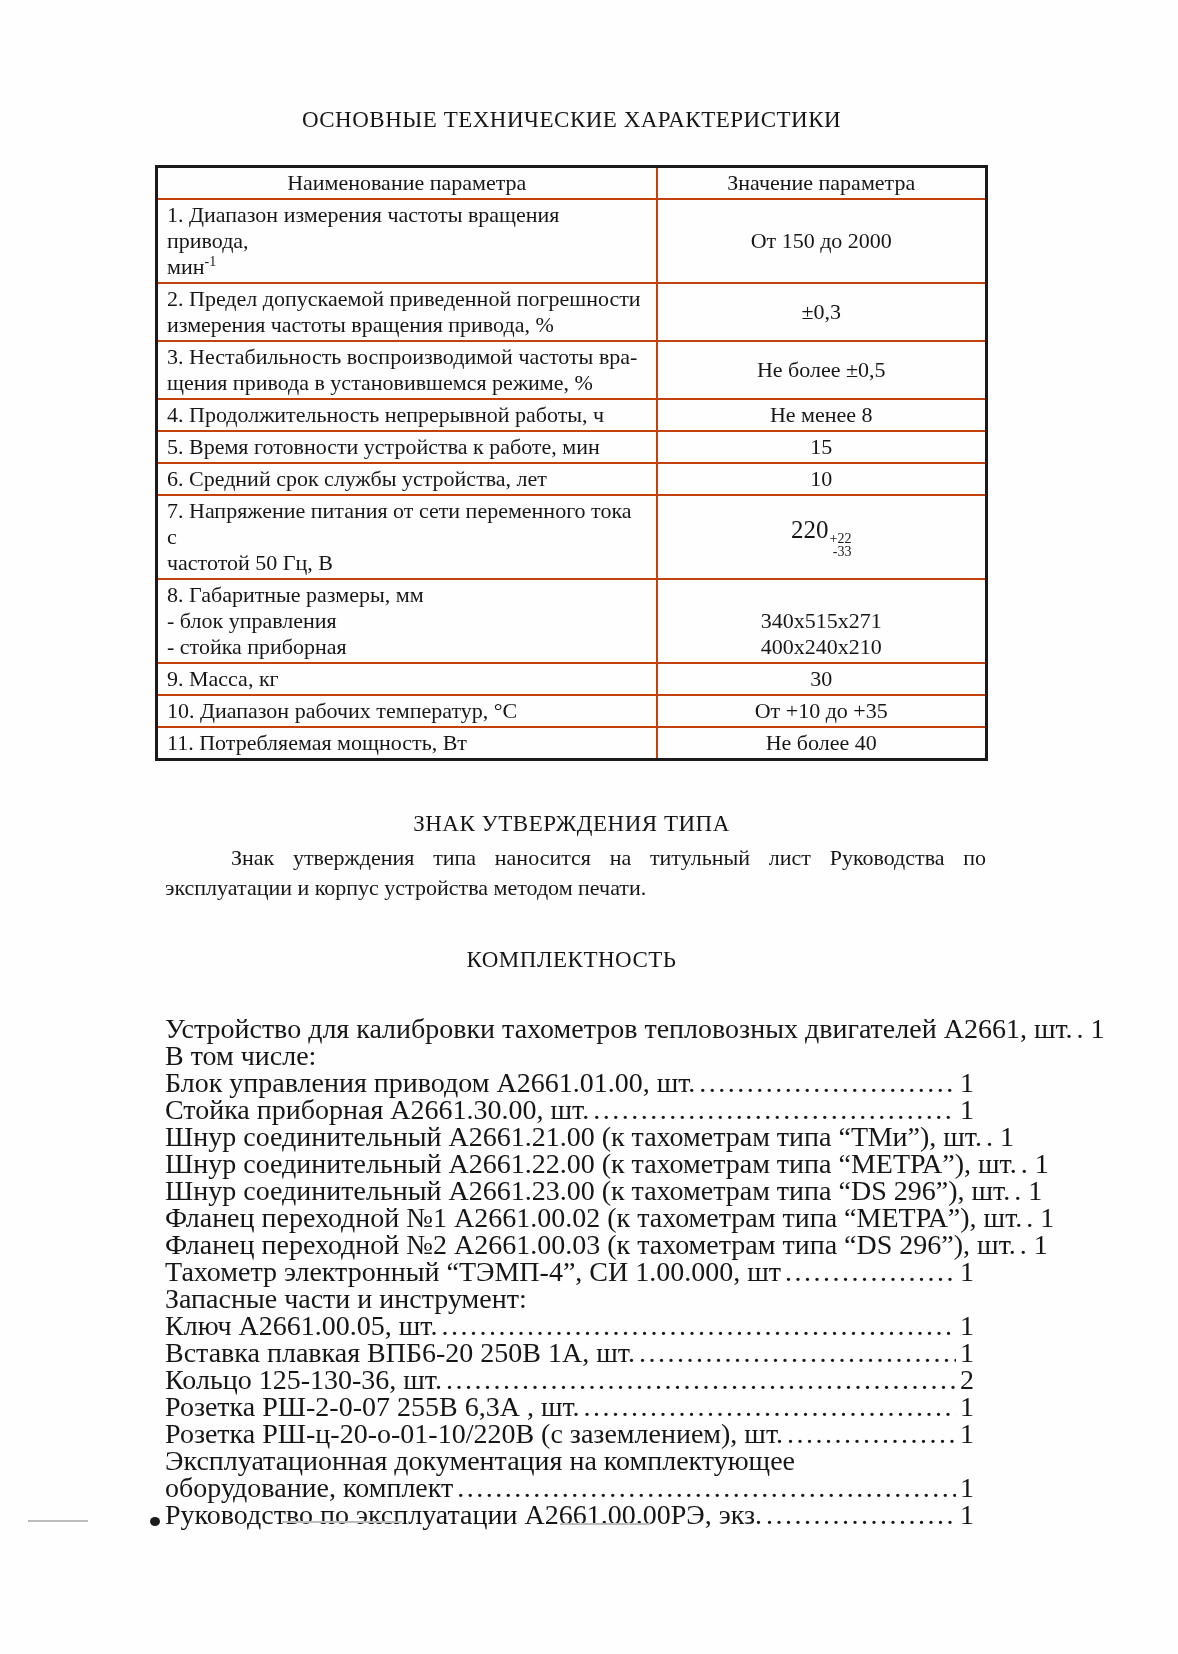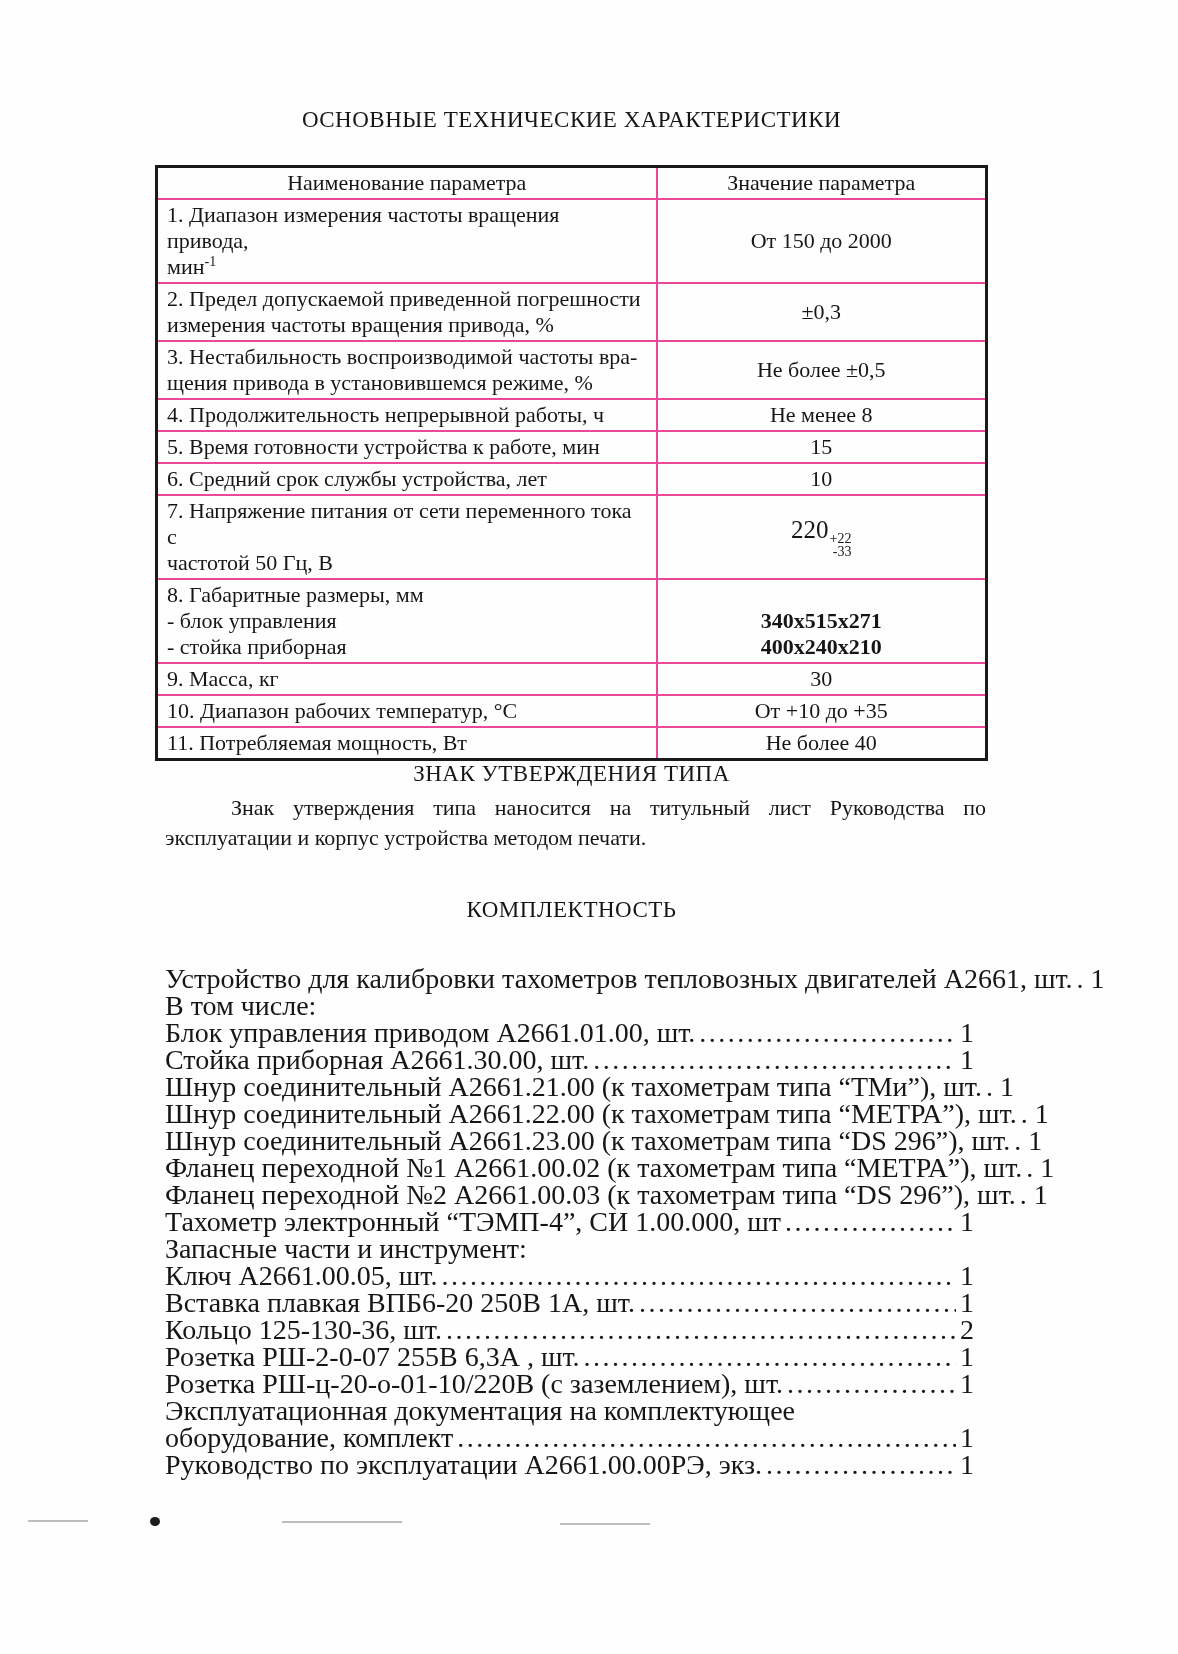"Наименование параметра" .specs th, .specs td { border: 2px solid #ec4899 -> 2px solid #c2410c }
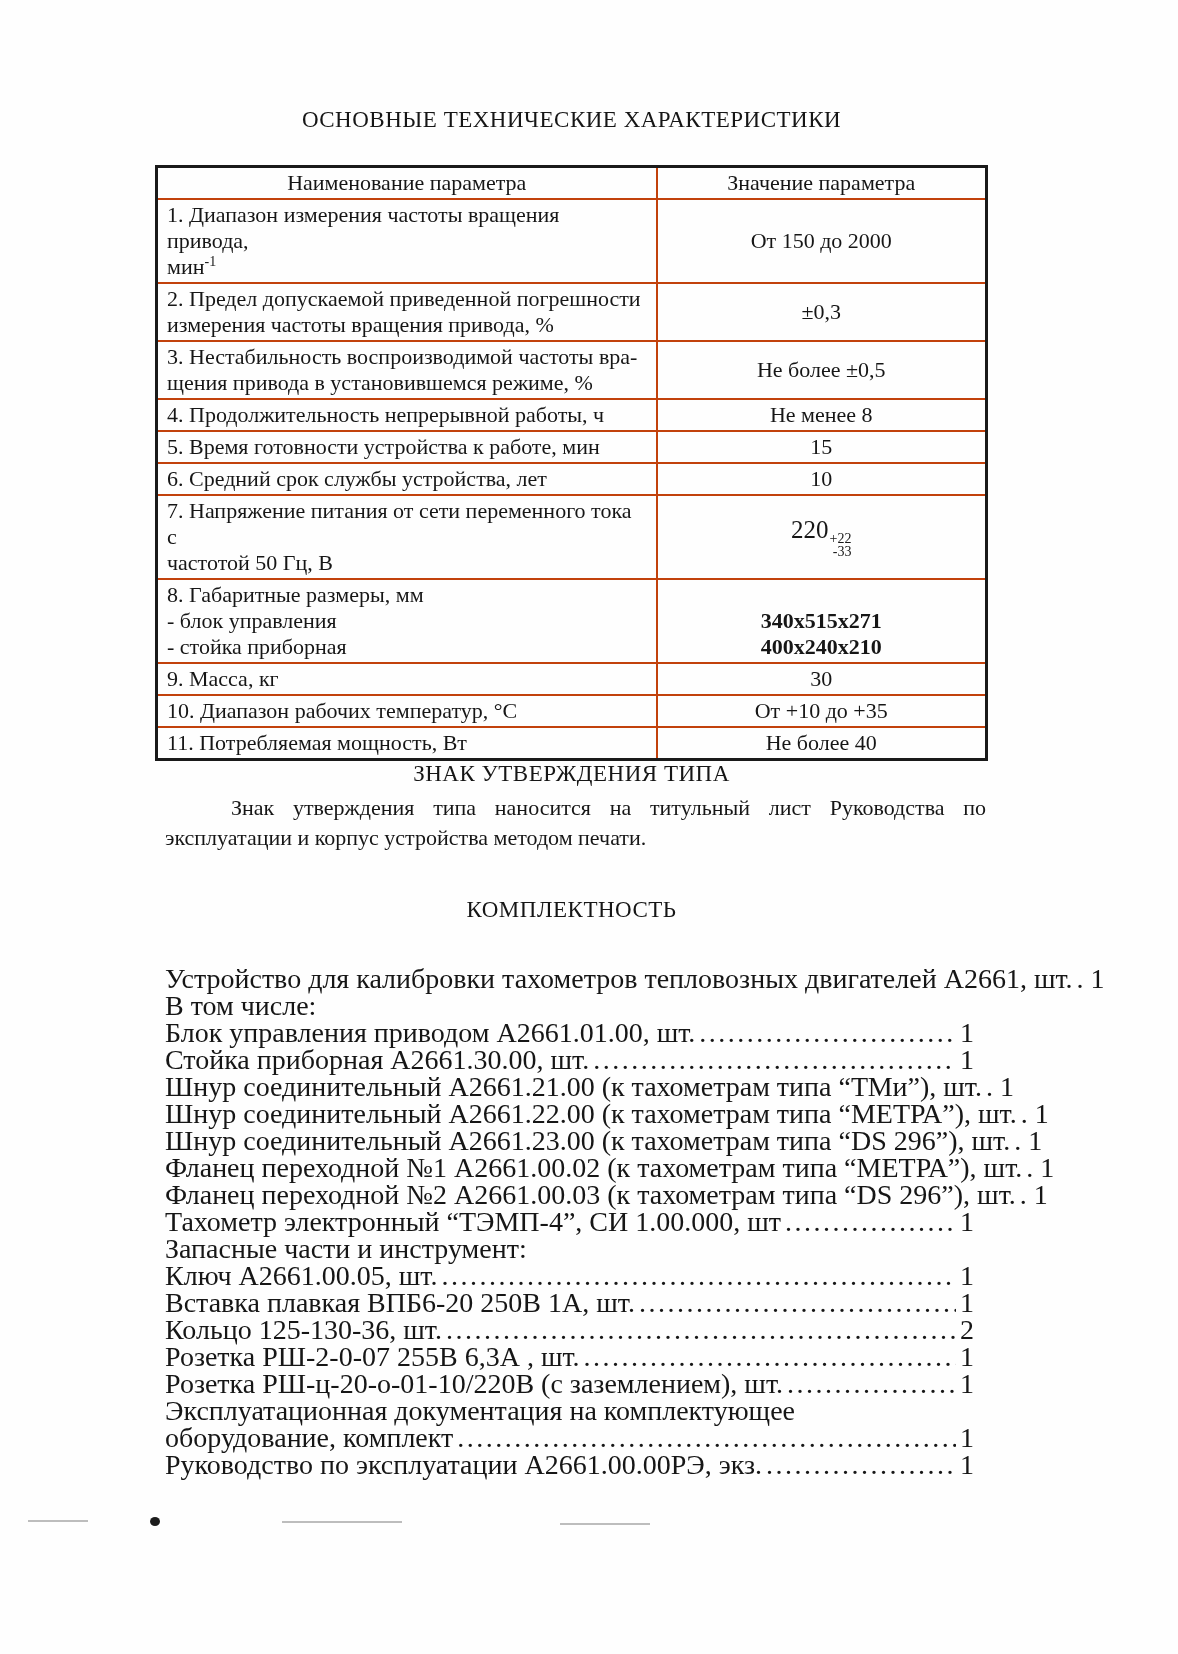"340х515х271" .specs td.bottom { font-weight: bold -> none }
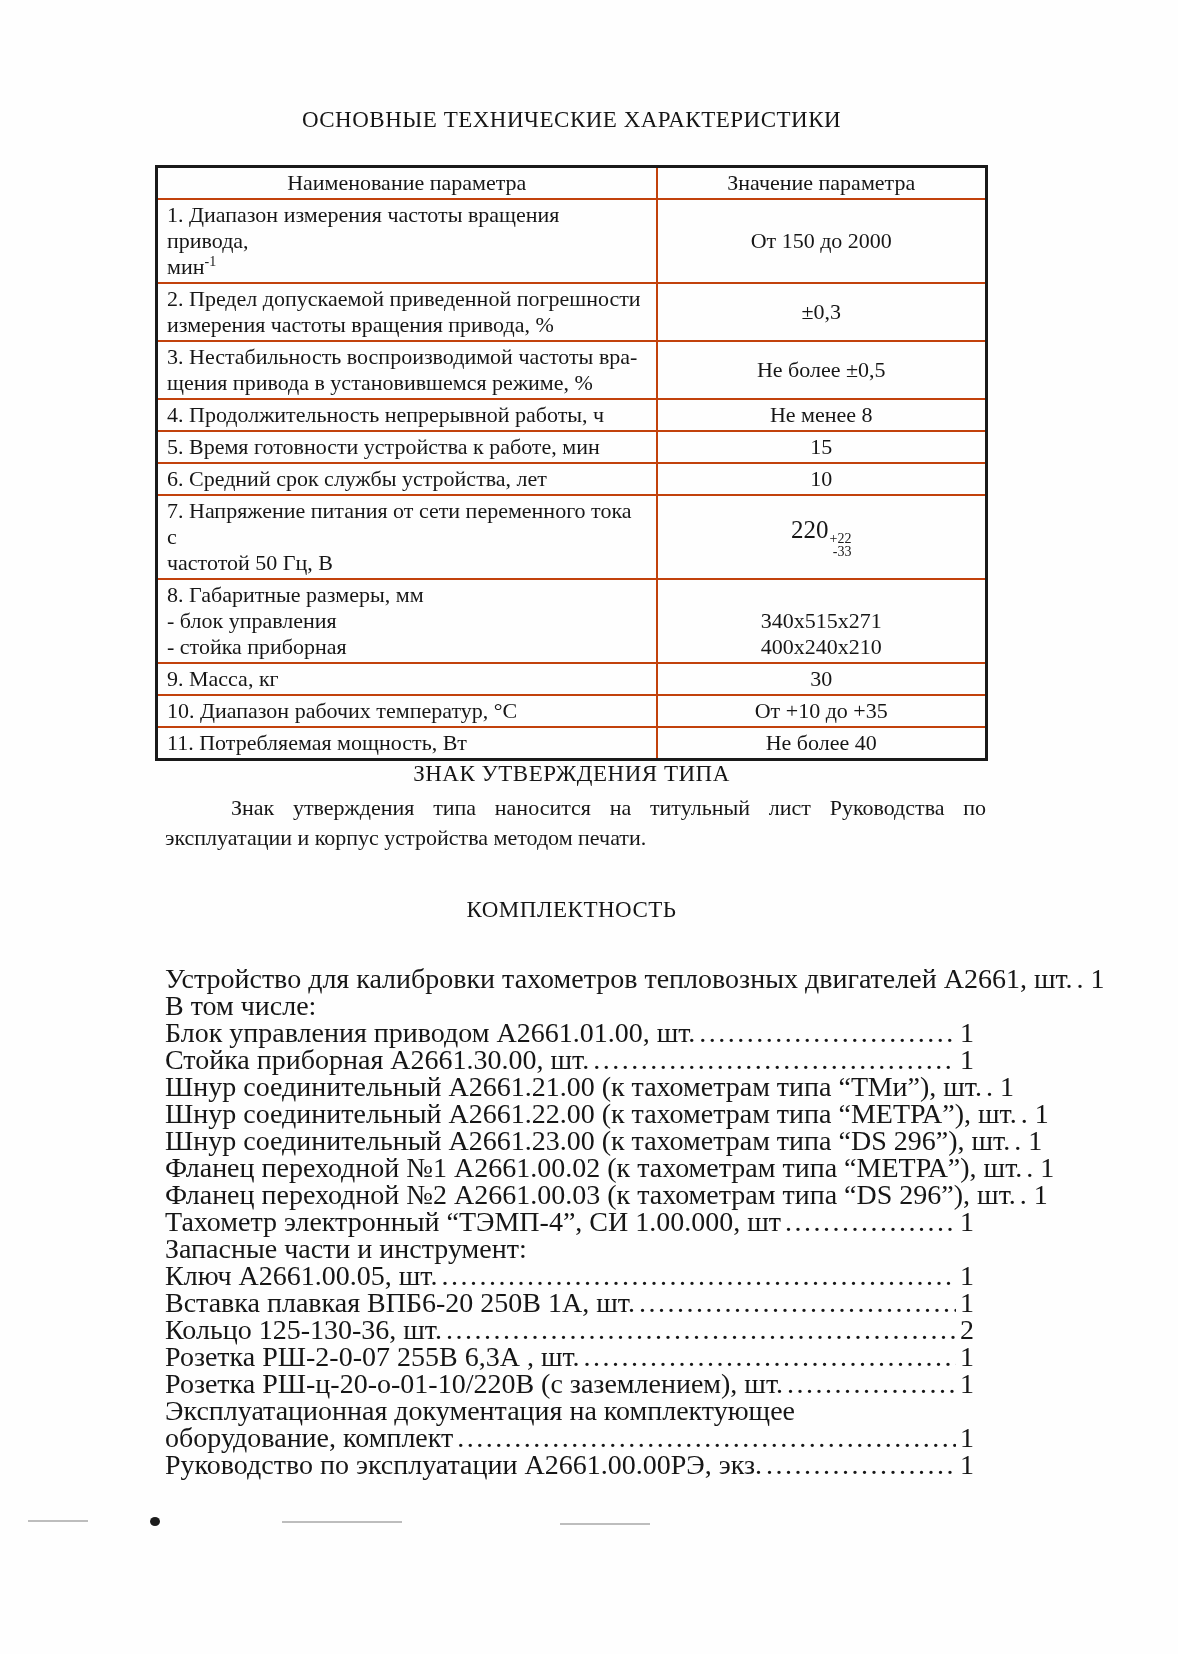"ЗНАК УТВЕРЖДЕНИЯ ТИПА" .sec-type { margin-top: none -> 50px }
